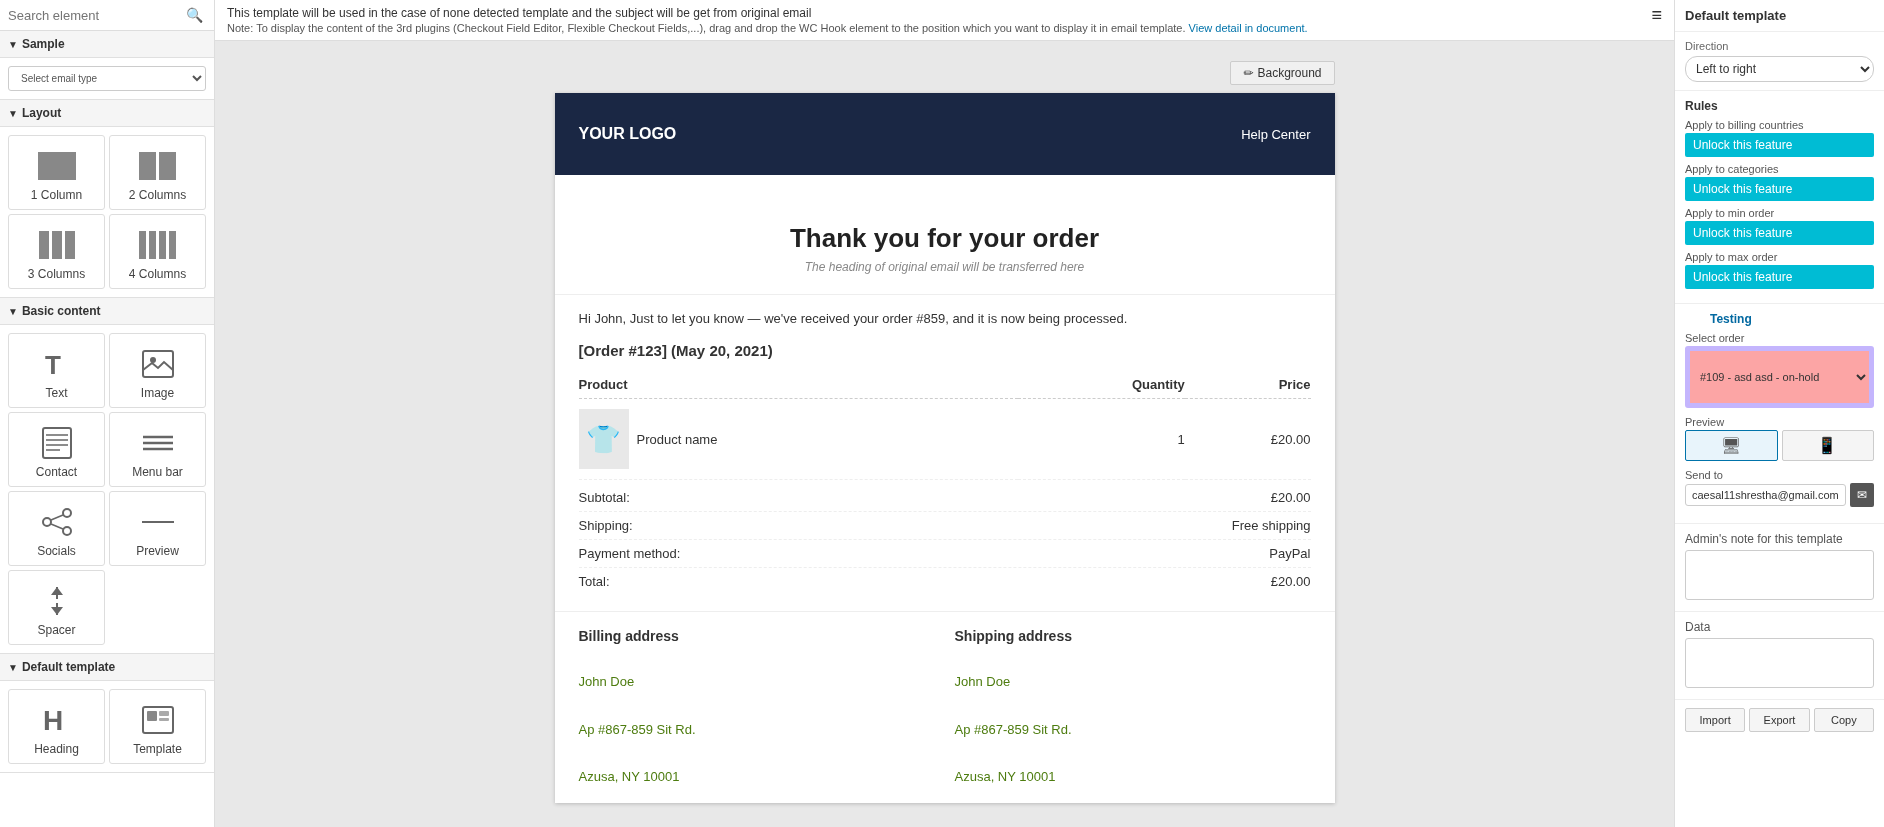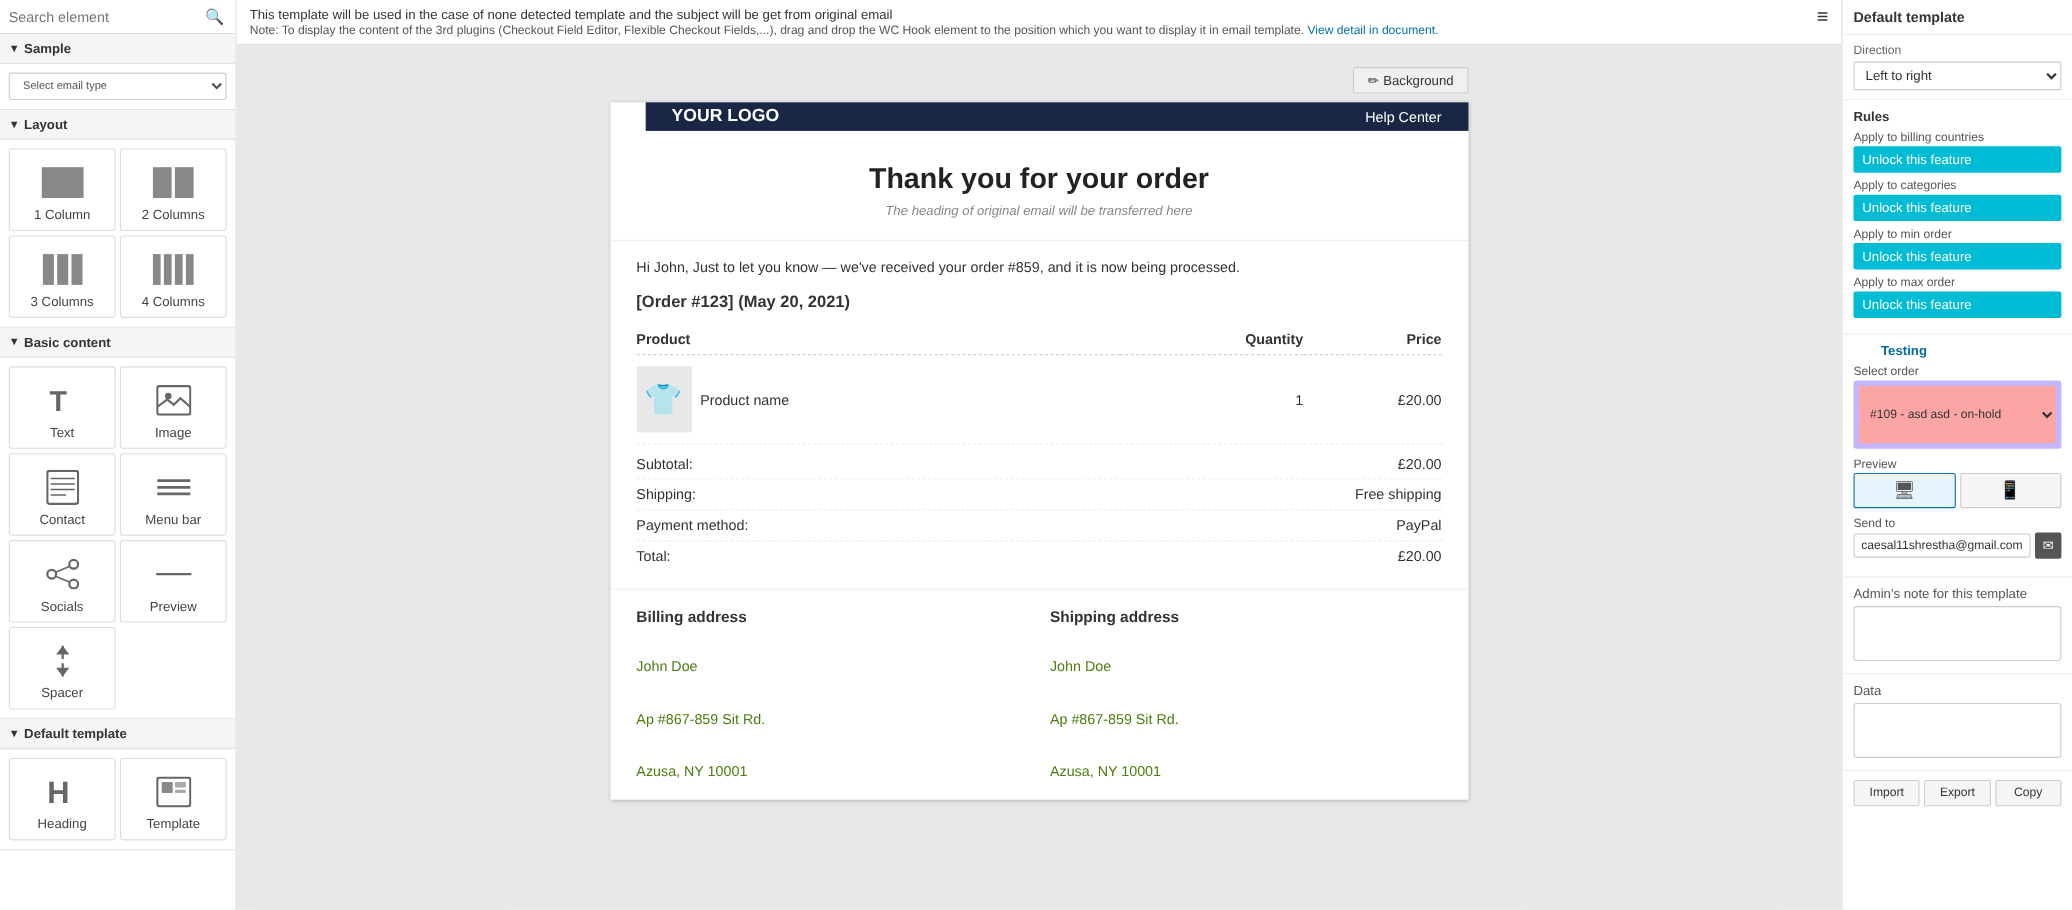"Left to right" .direction-select { border-radius: 1px -> 12px }
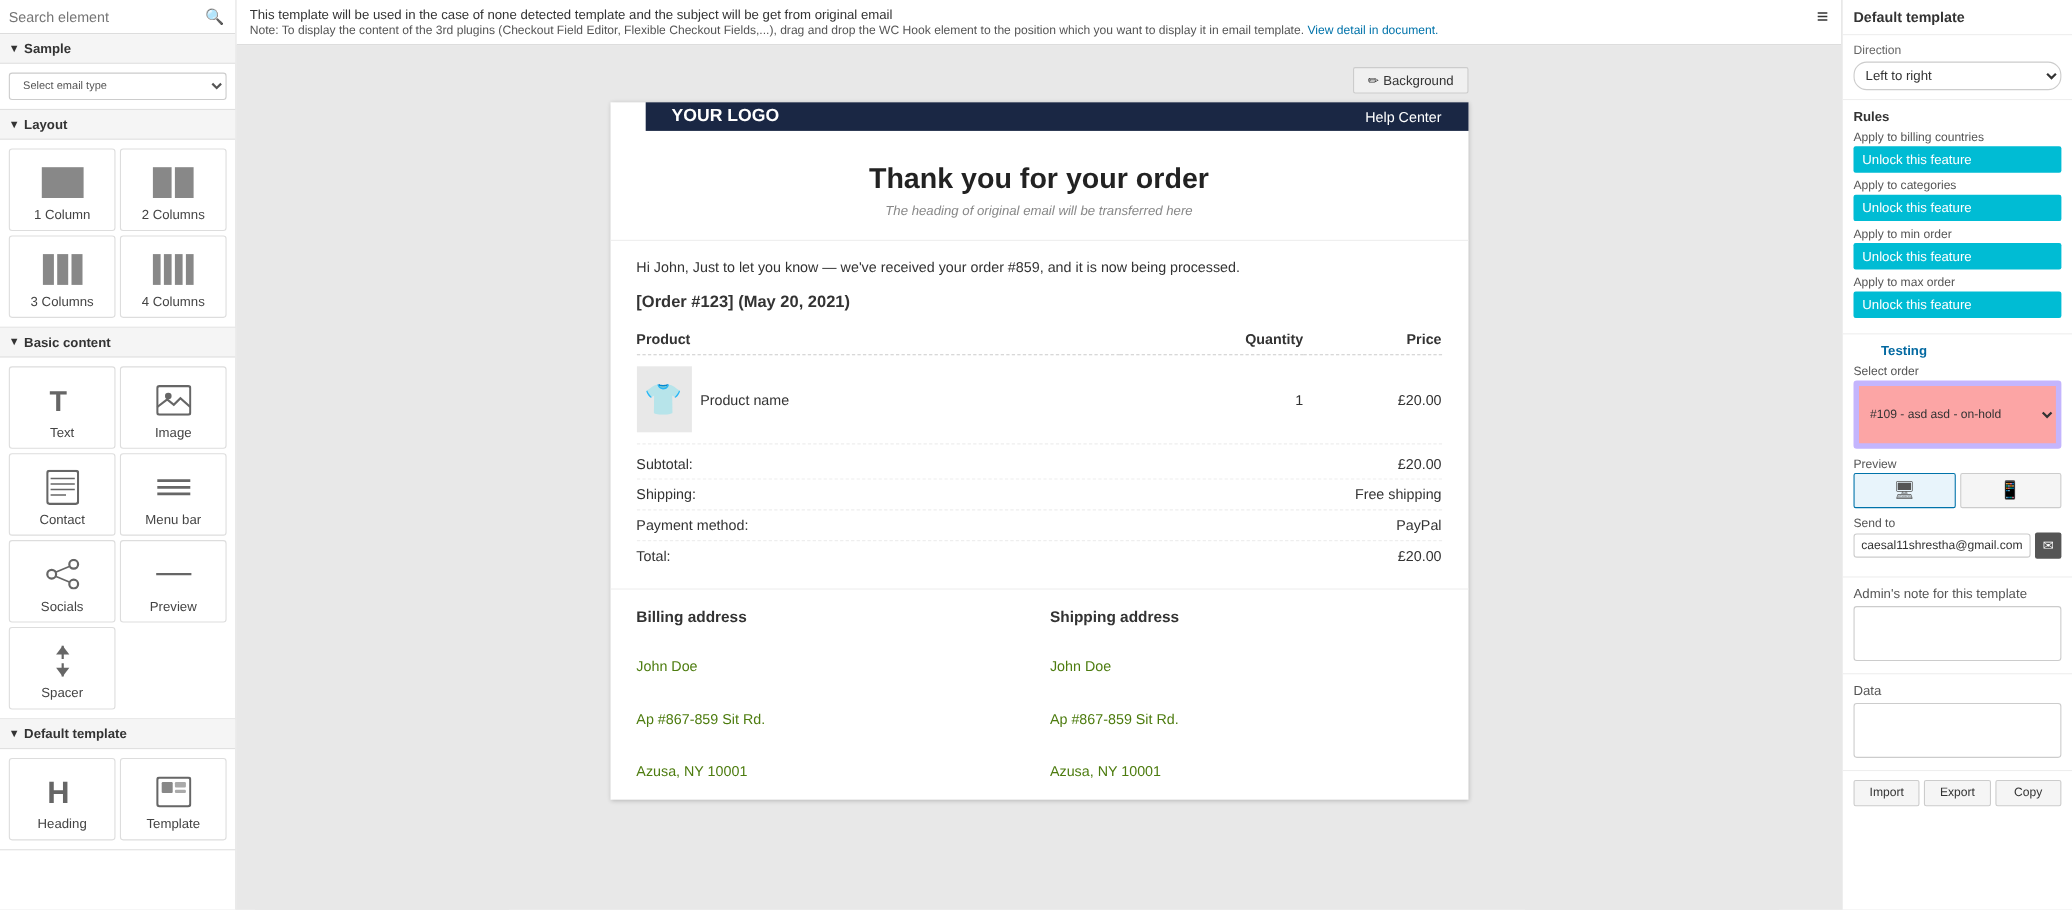"YOUR LOGO" .email-header { margin-left: 32px -> none; padding: 4px 24px -> 32px 24px }
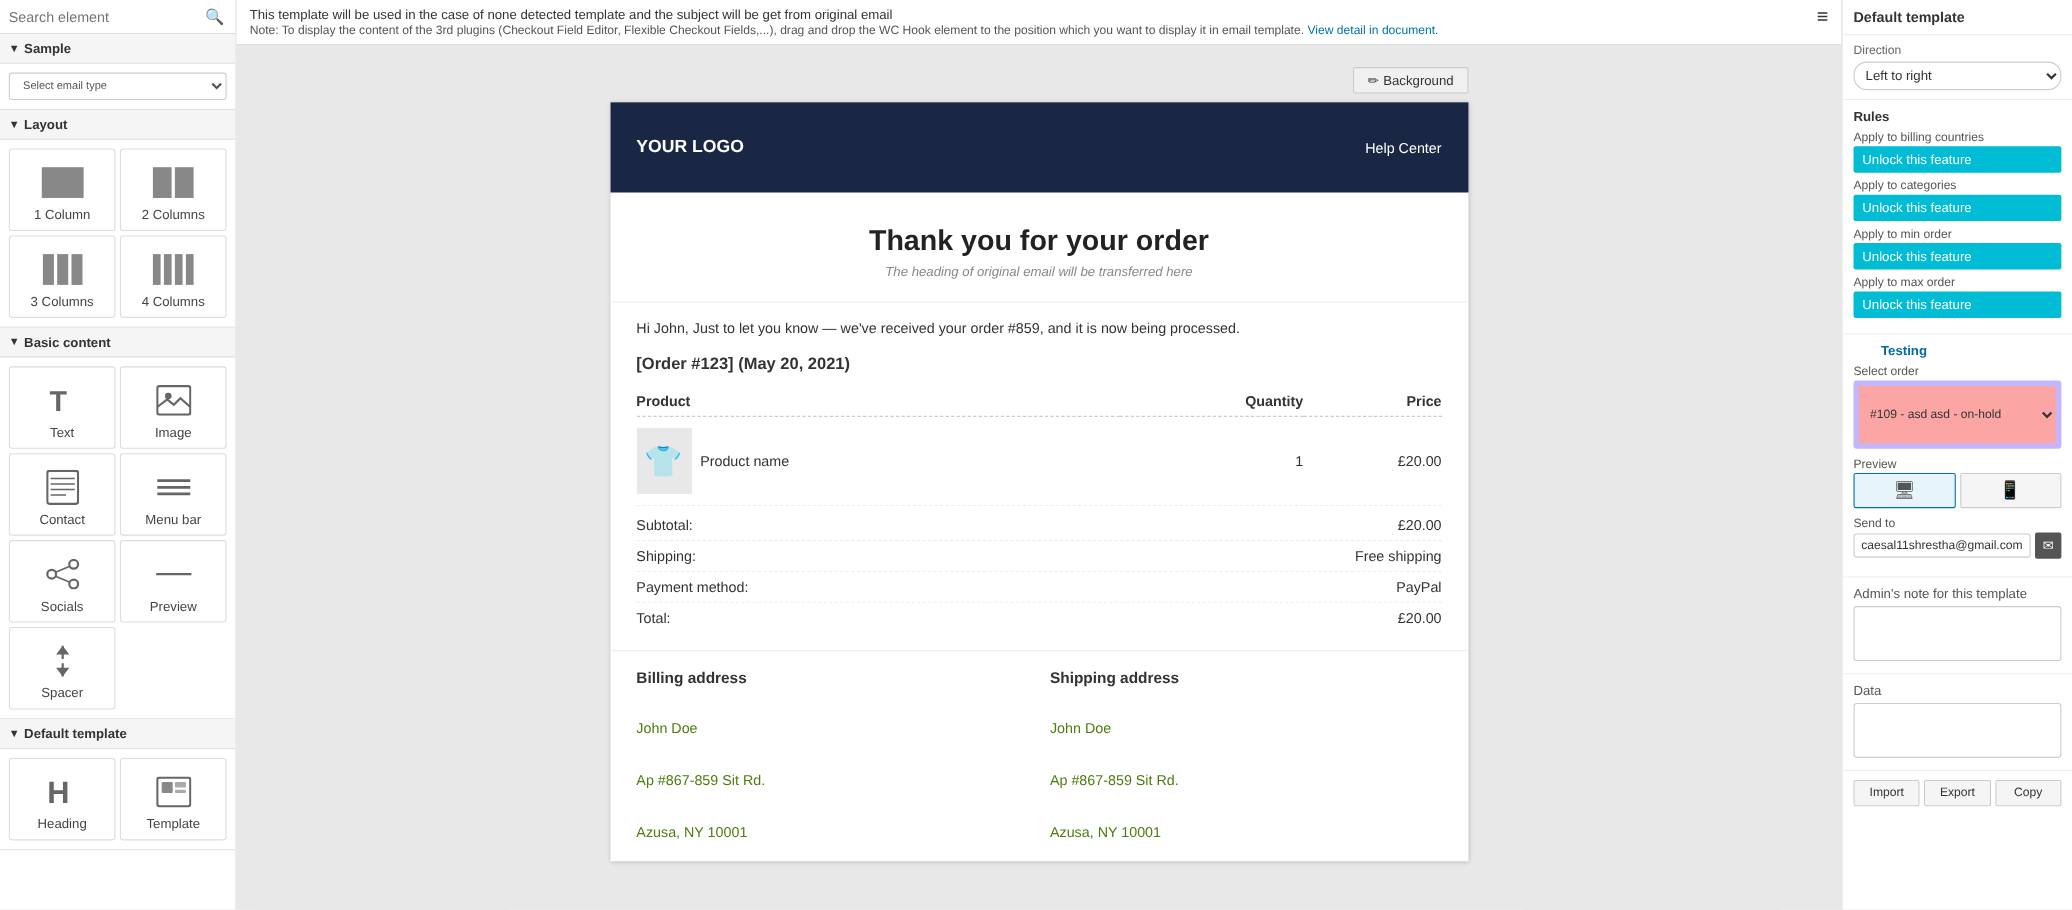"Thank you for your order" .email-title-section h1 { margin-top: none -> 20px }
